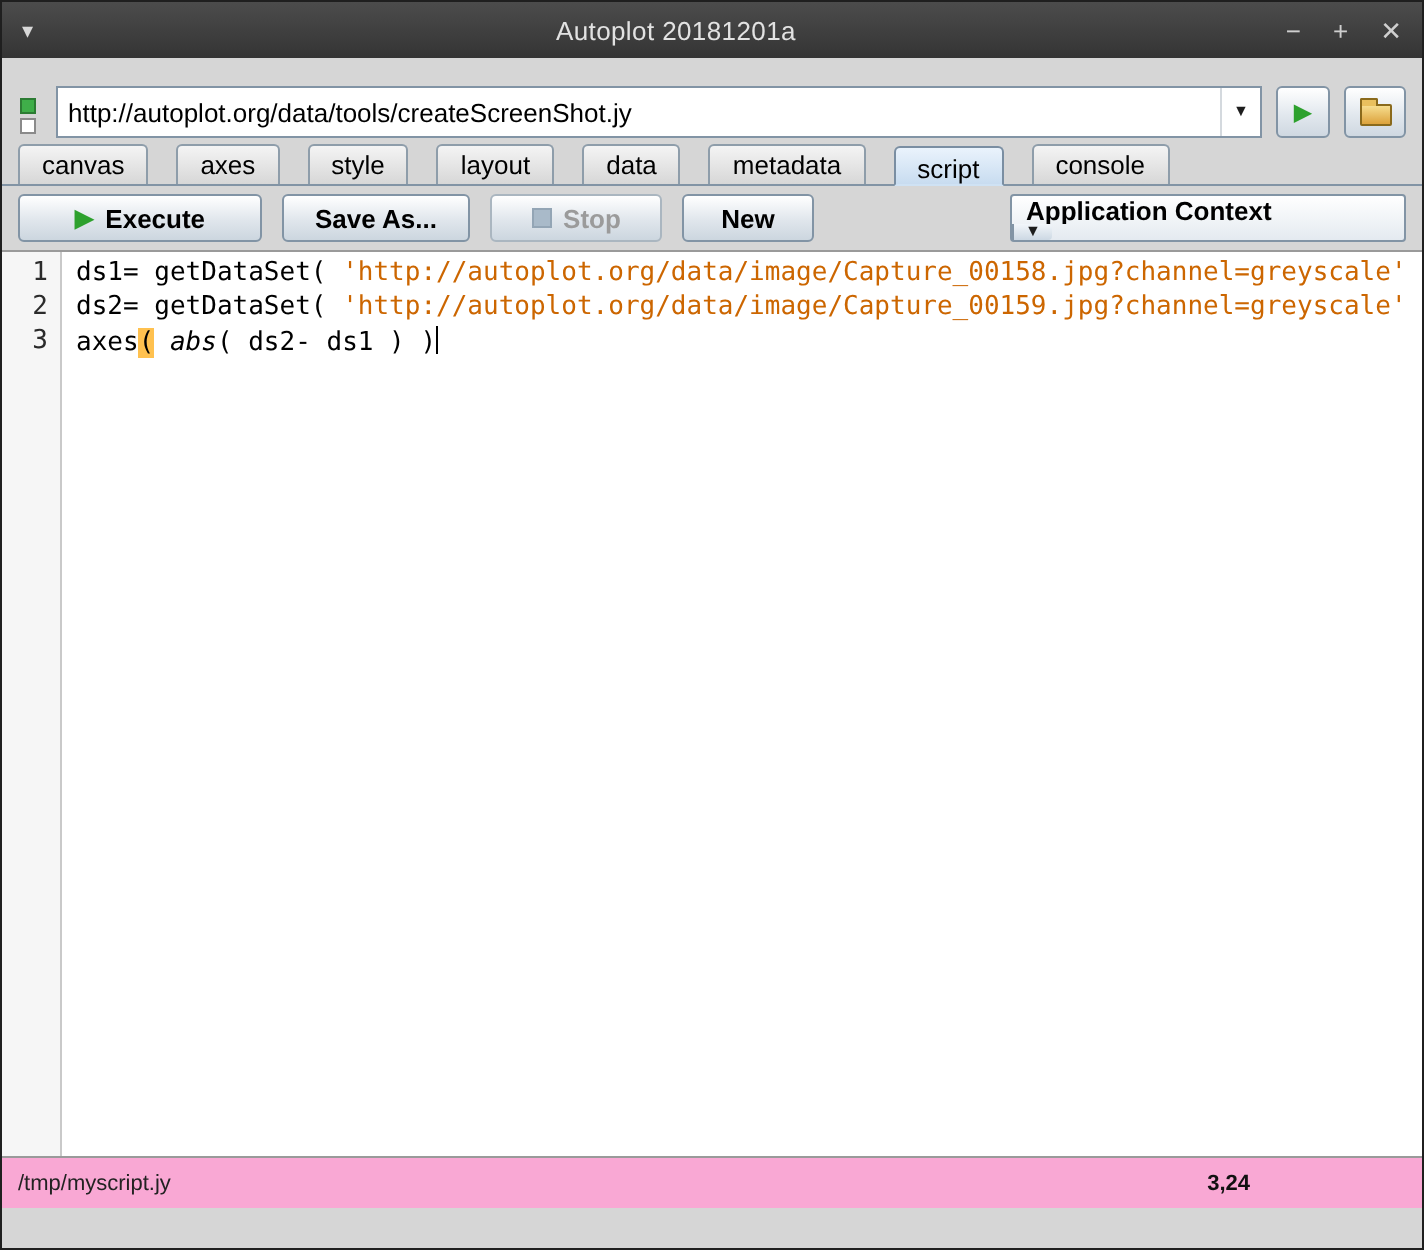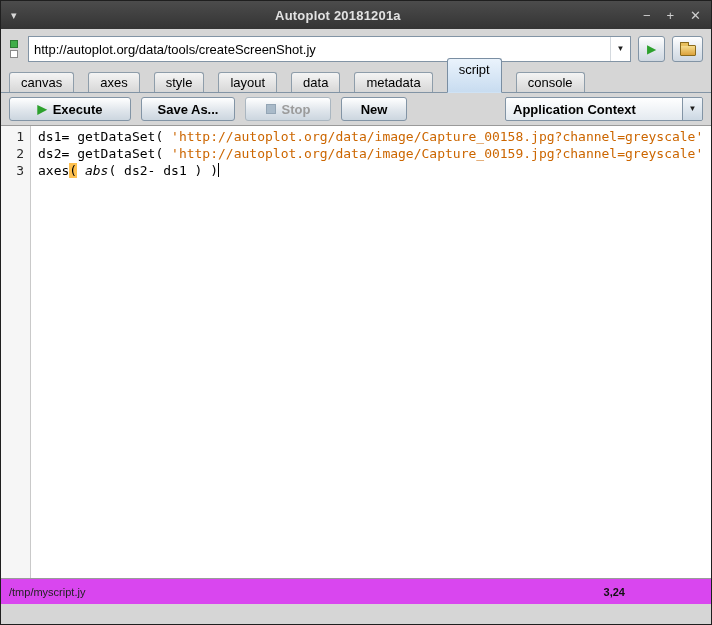"Autoplot 20181201a" .tb-title { font-weight: bold -> normal }
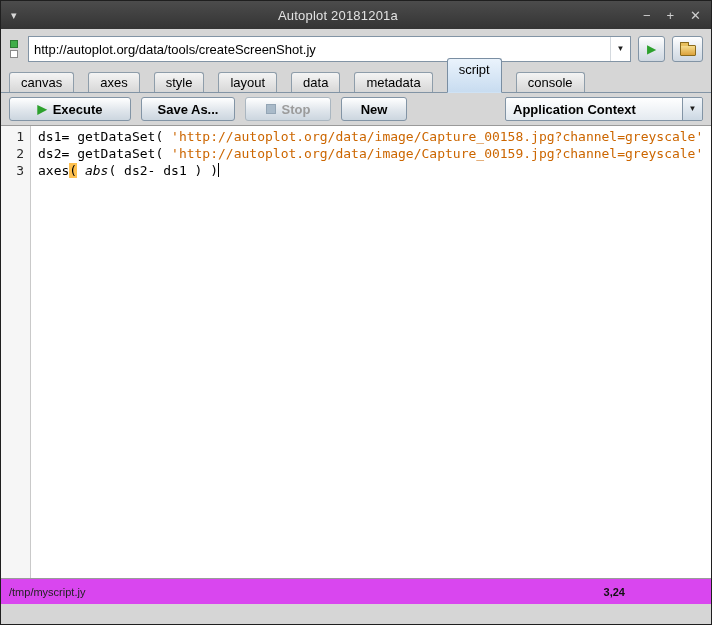"http://autoplot.org/data/tools/createScr" .address-row { align-items: center -> flex-end }
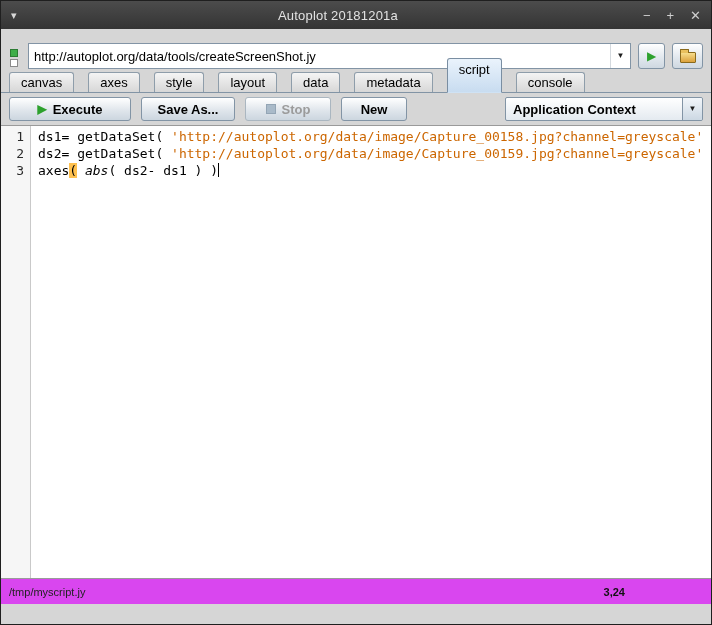"script" .tab.active { height: 35px -> 20px }
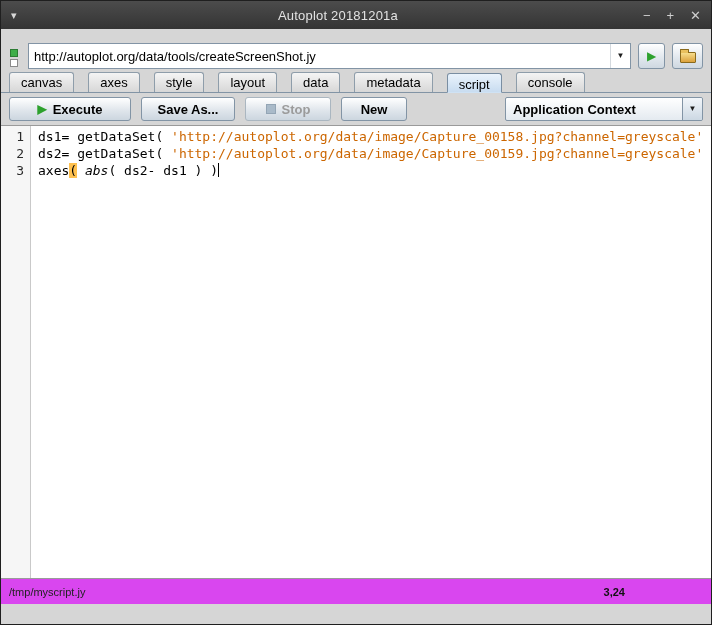"Application Context" .combo { flex-direction: none -> column }
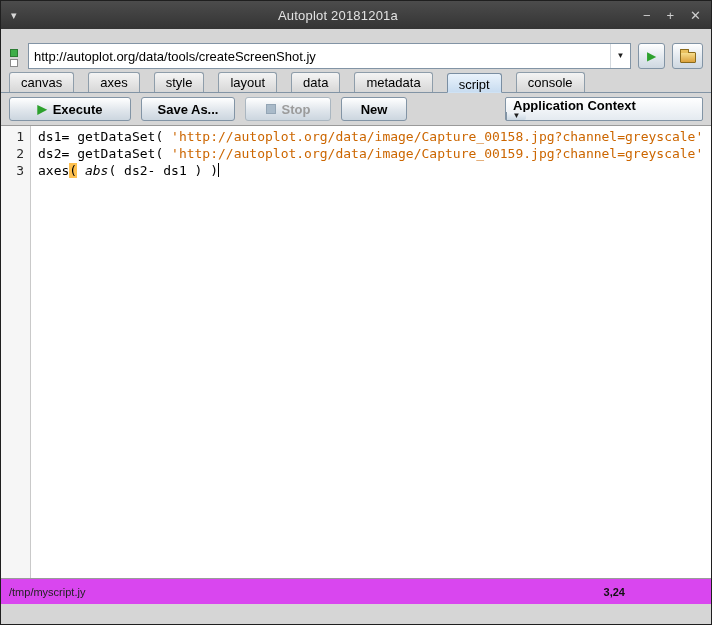"/tmp/myscript.jy" .statusbar { background: #d946ef -> #f9a8d4 }
